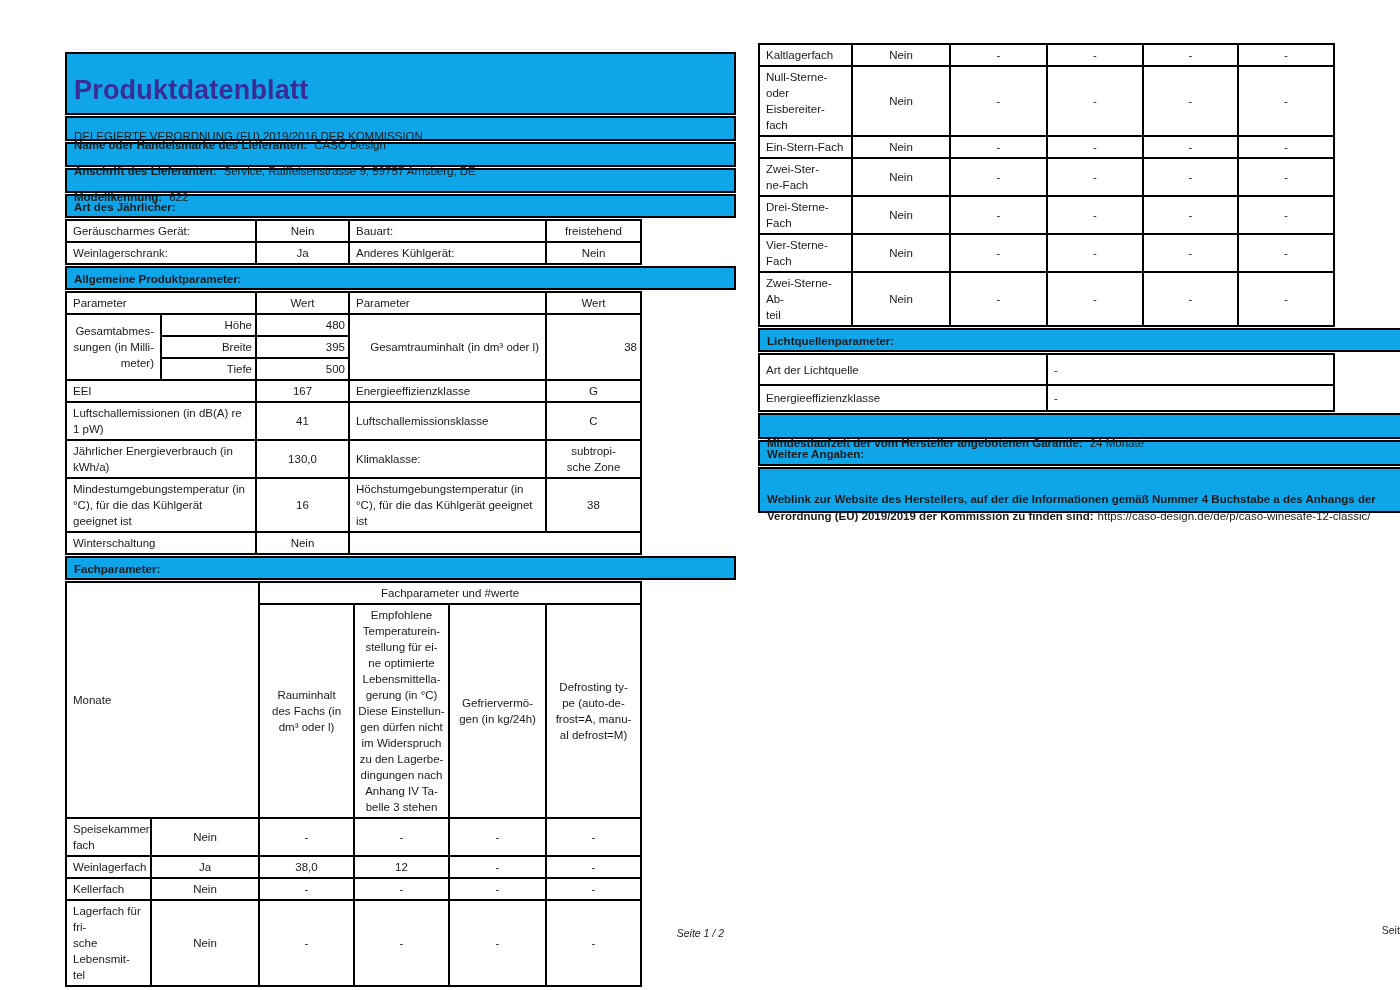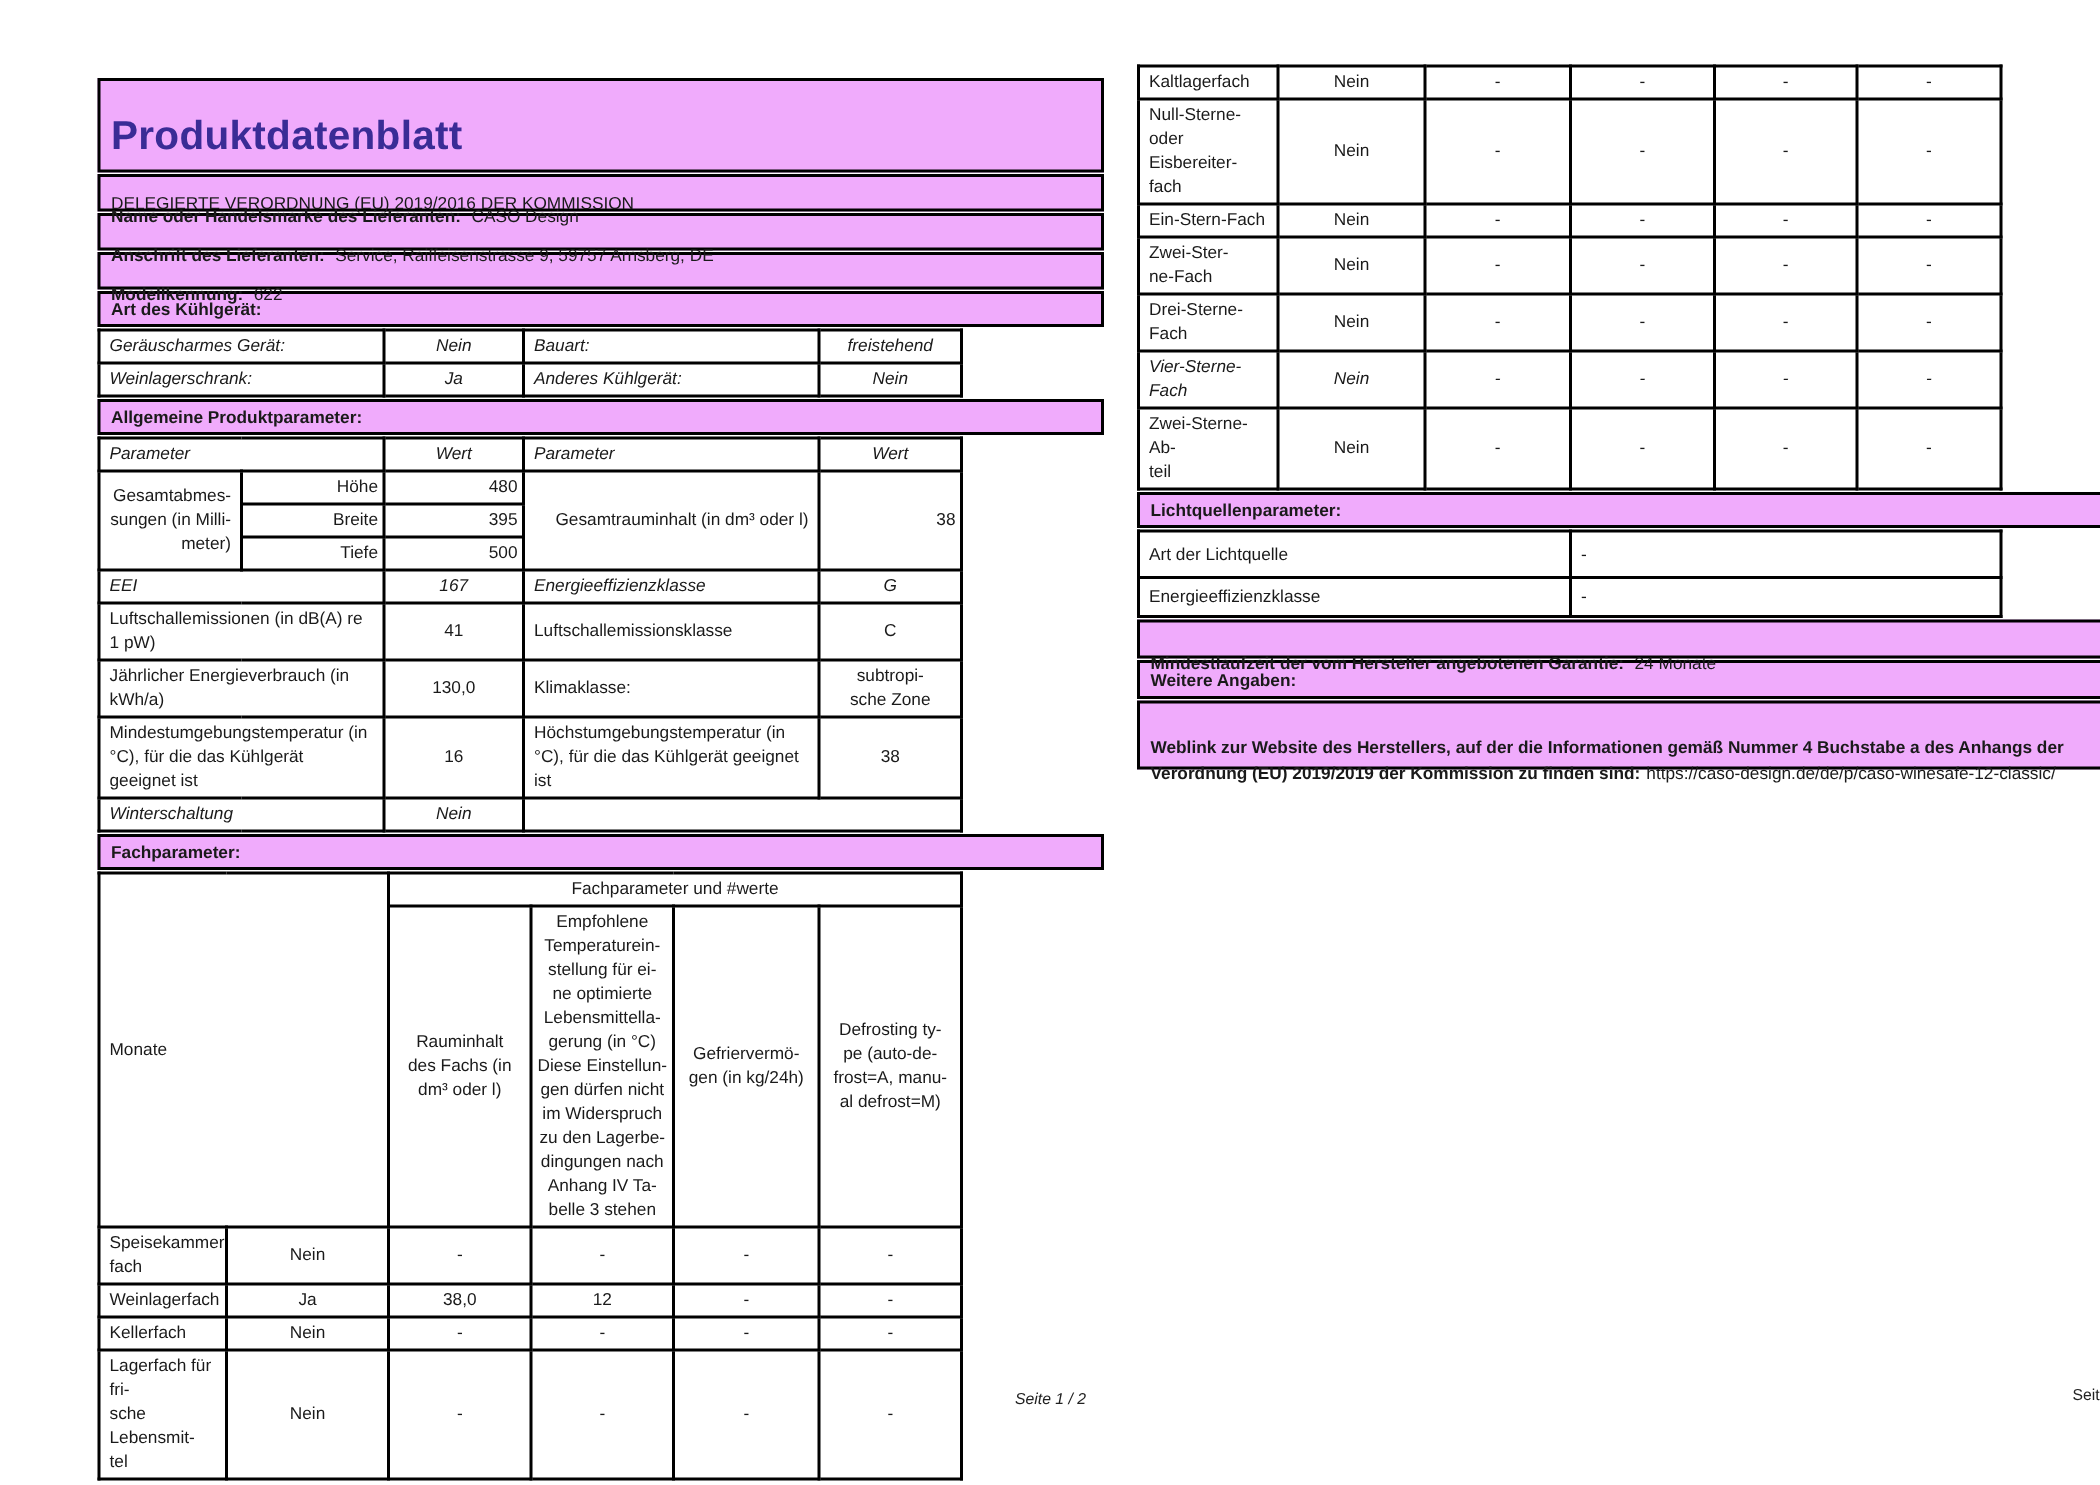"Produktdatenblatt" .box { background: #f0abfc -> #0ea5e9 }
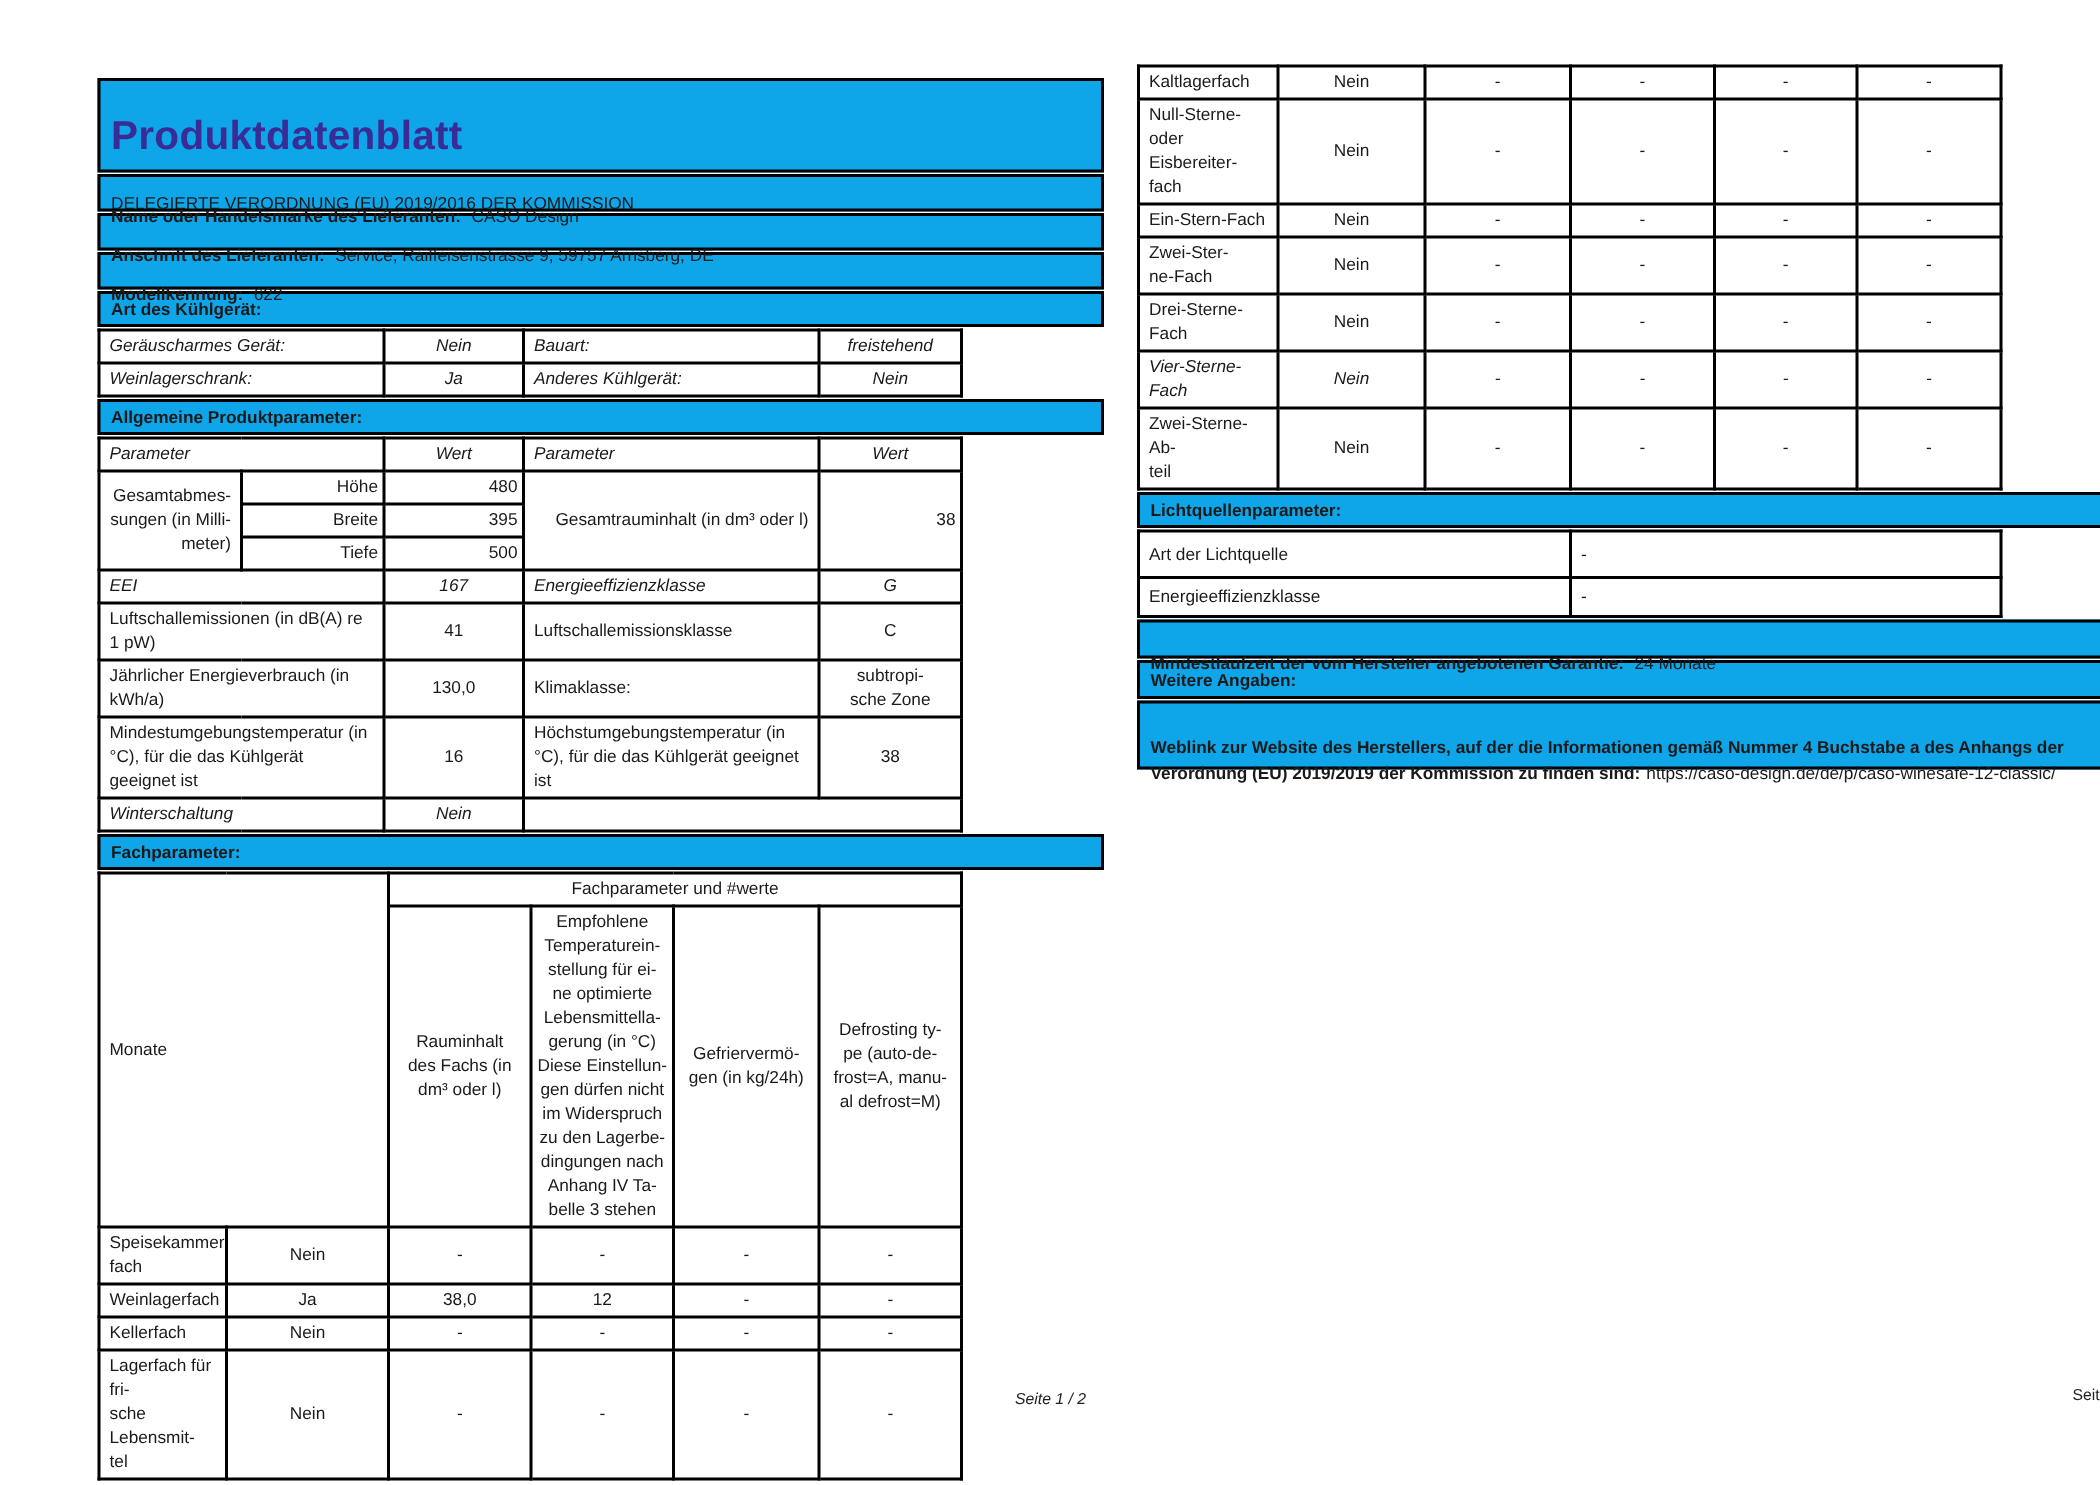"Art des Kühlgerät:" div.box { text: Kühlgerät -> Jährlicher }
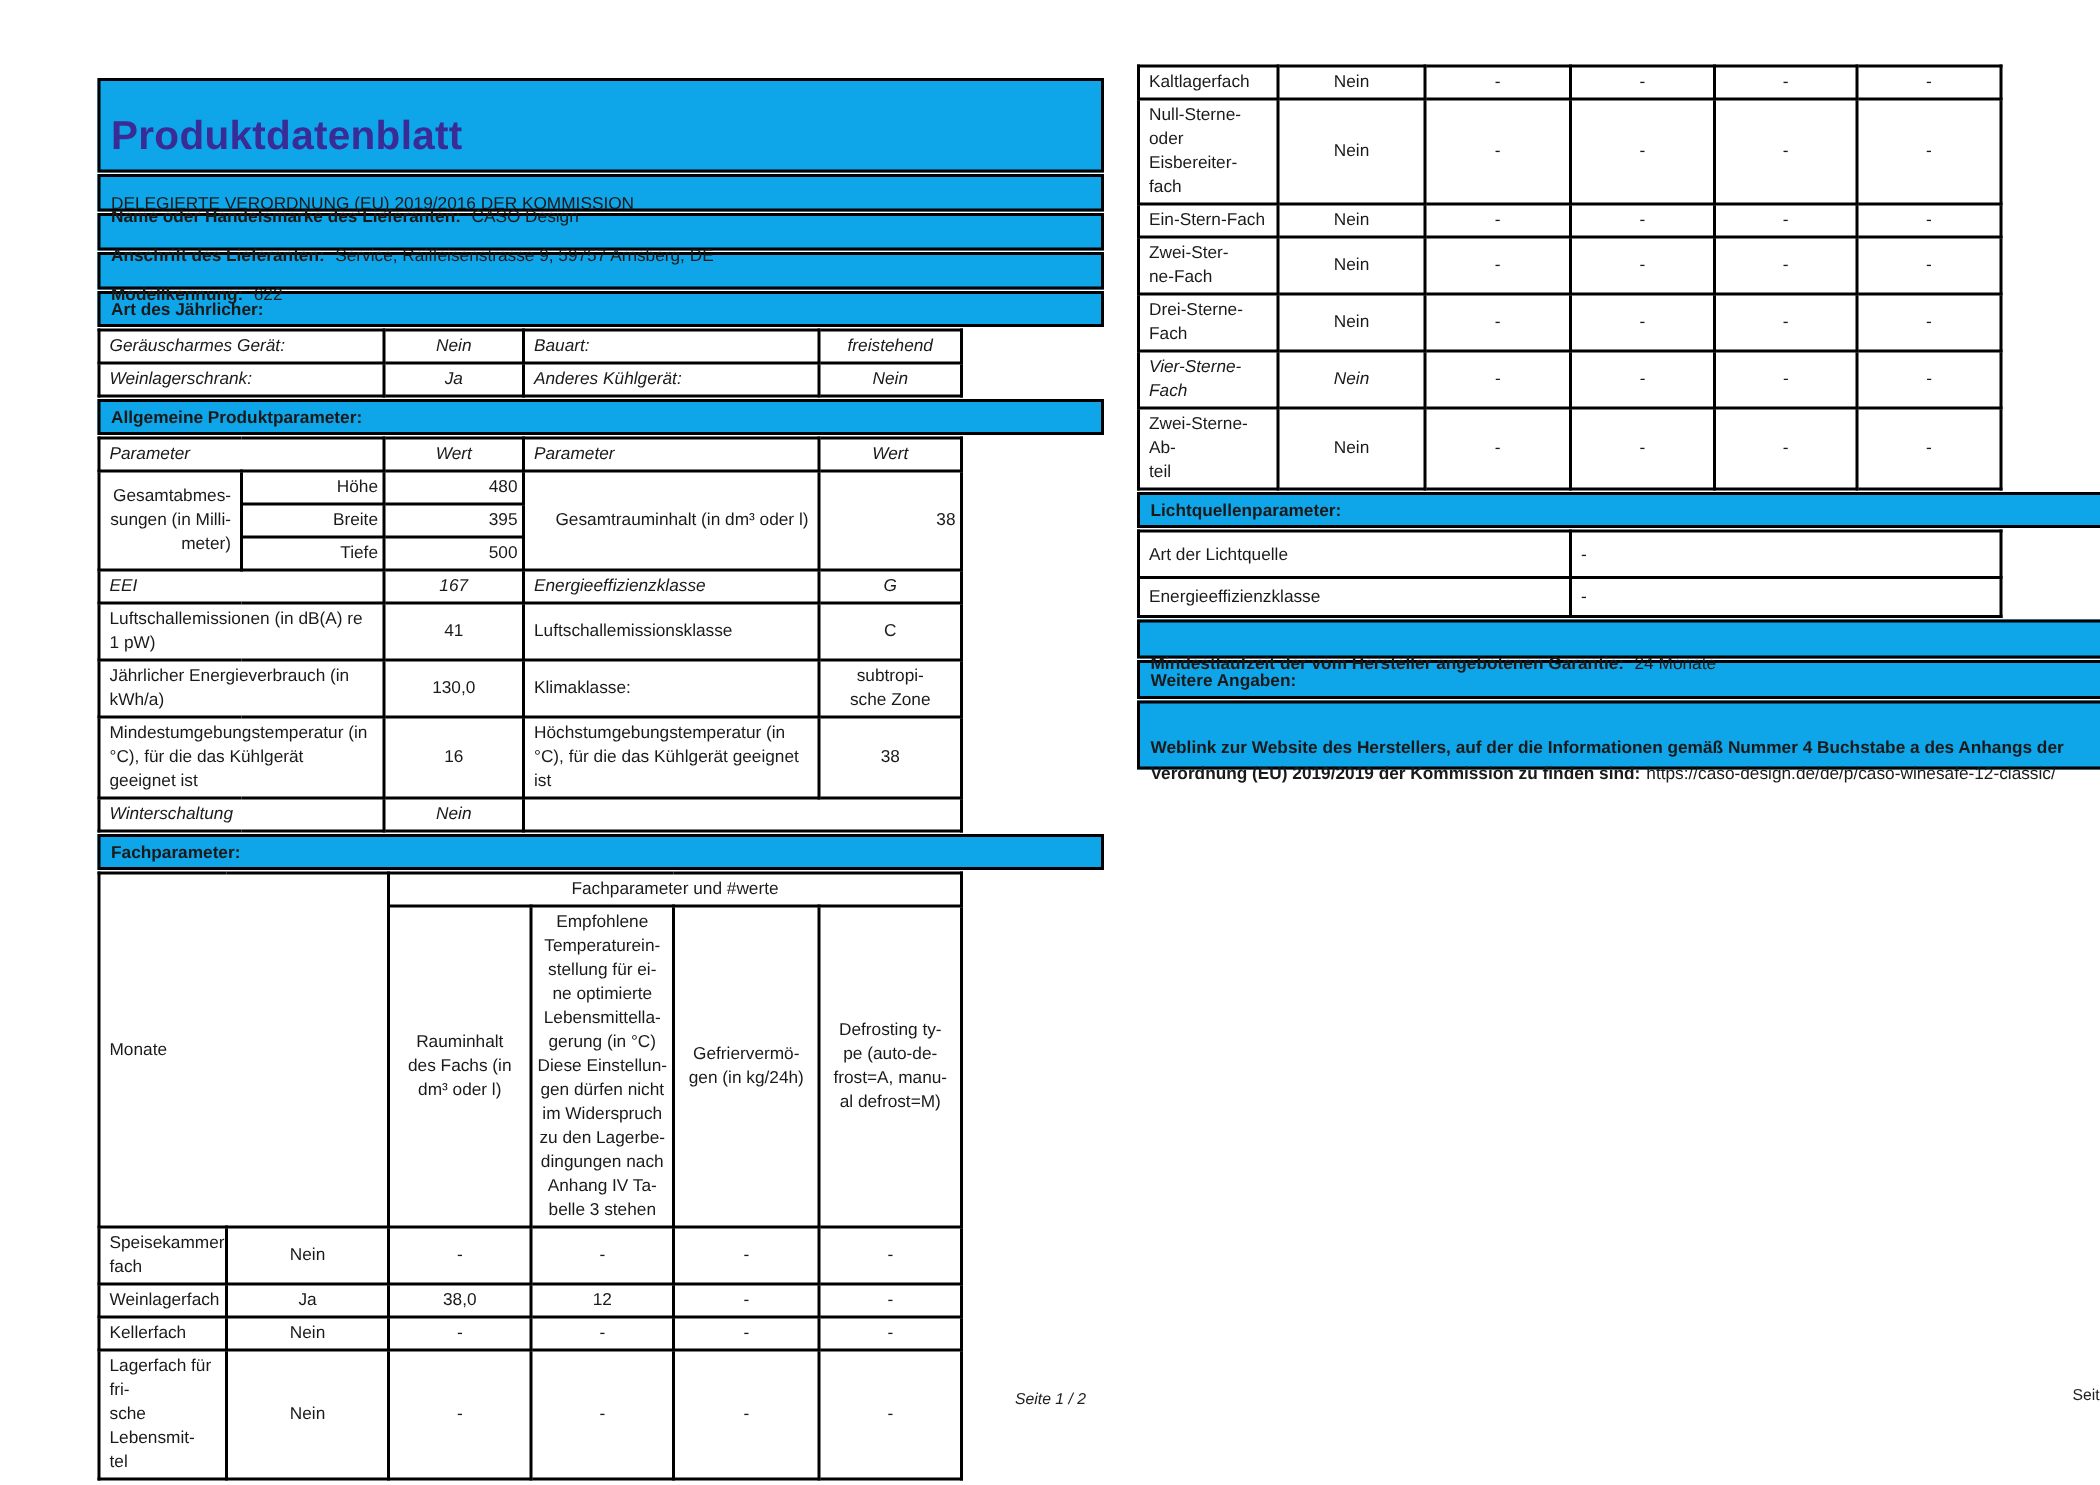"Geräuscharmes Gerät:" tr.h21 td { font-style: italic -> none }
